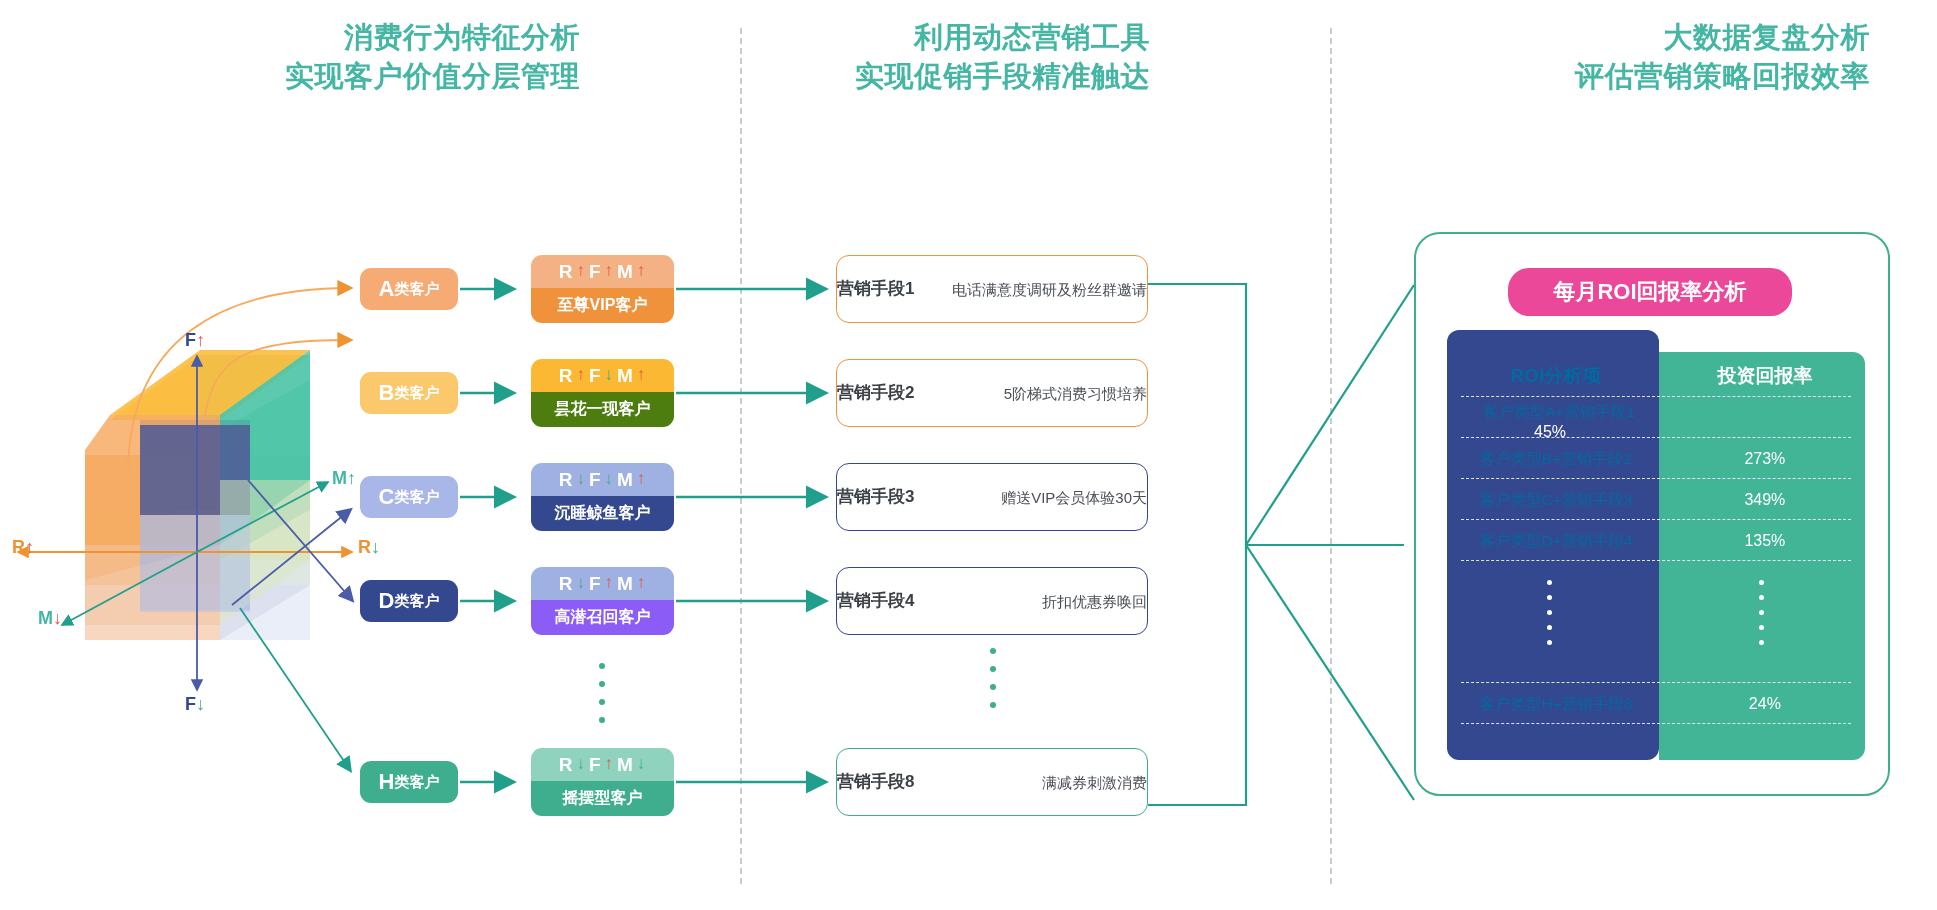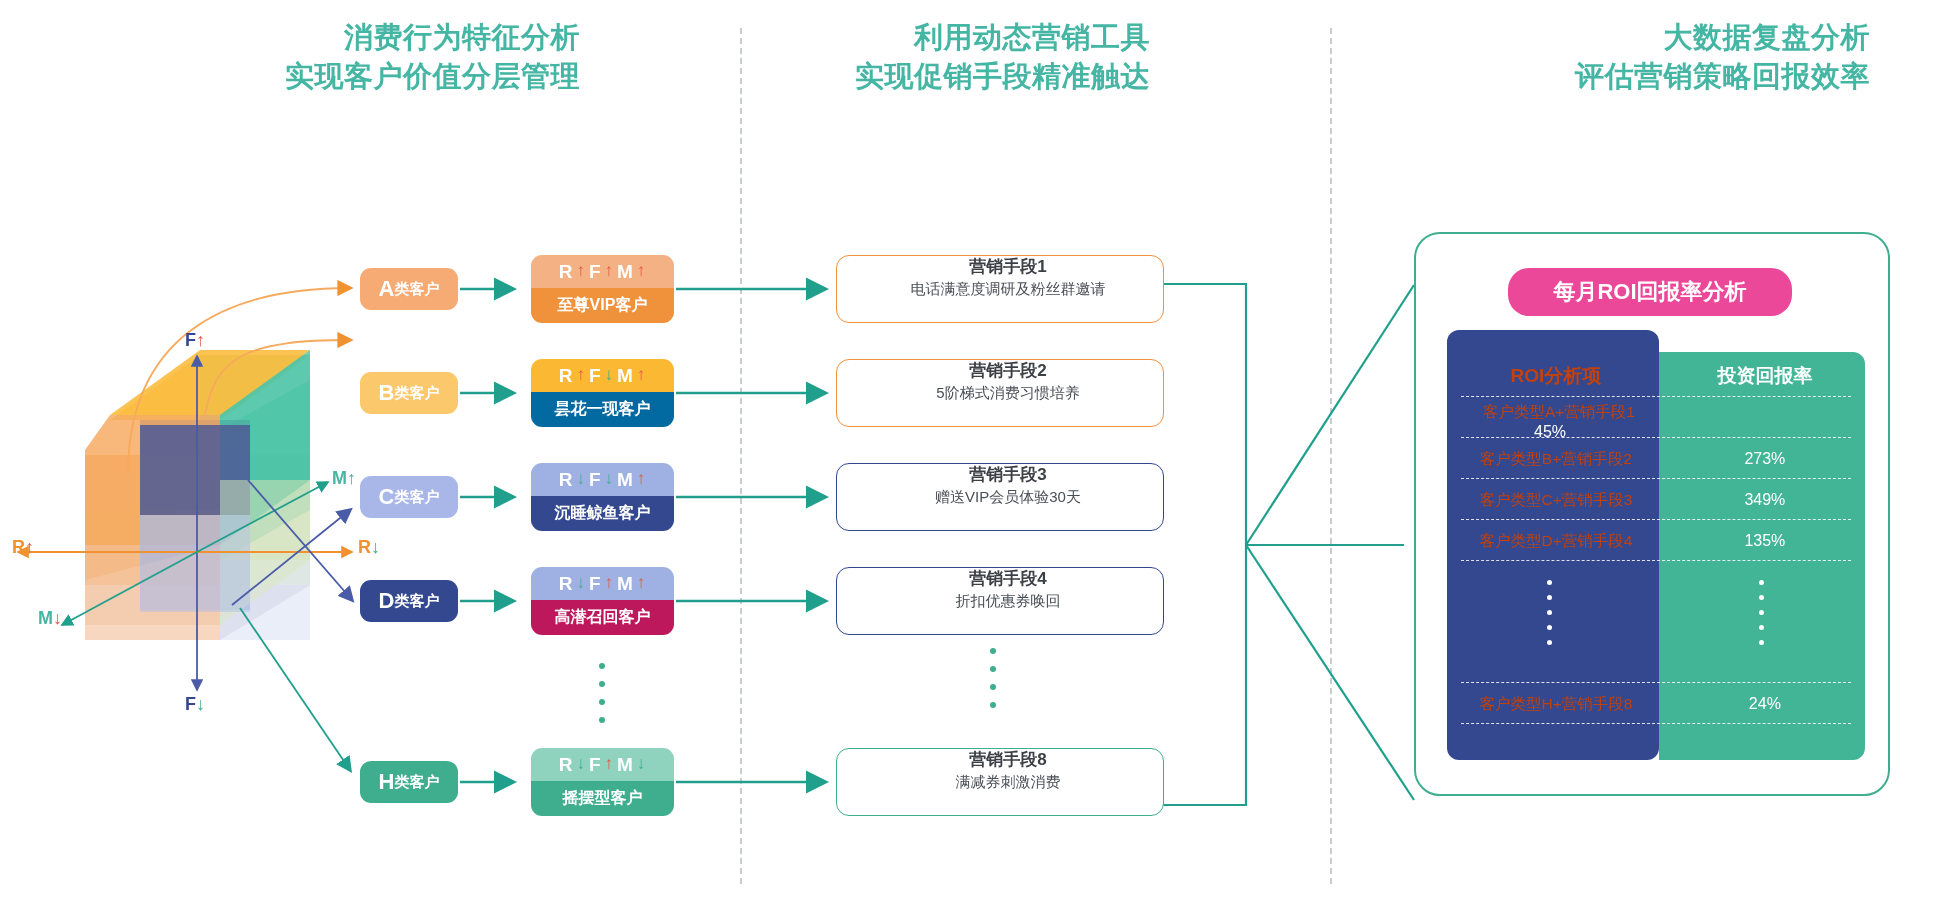"营销手段1" .mbox { flex-direction: column -> row; justify-content: flex-start -> space-between; padding-left: 16px -> none }
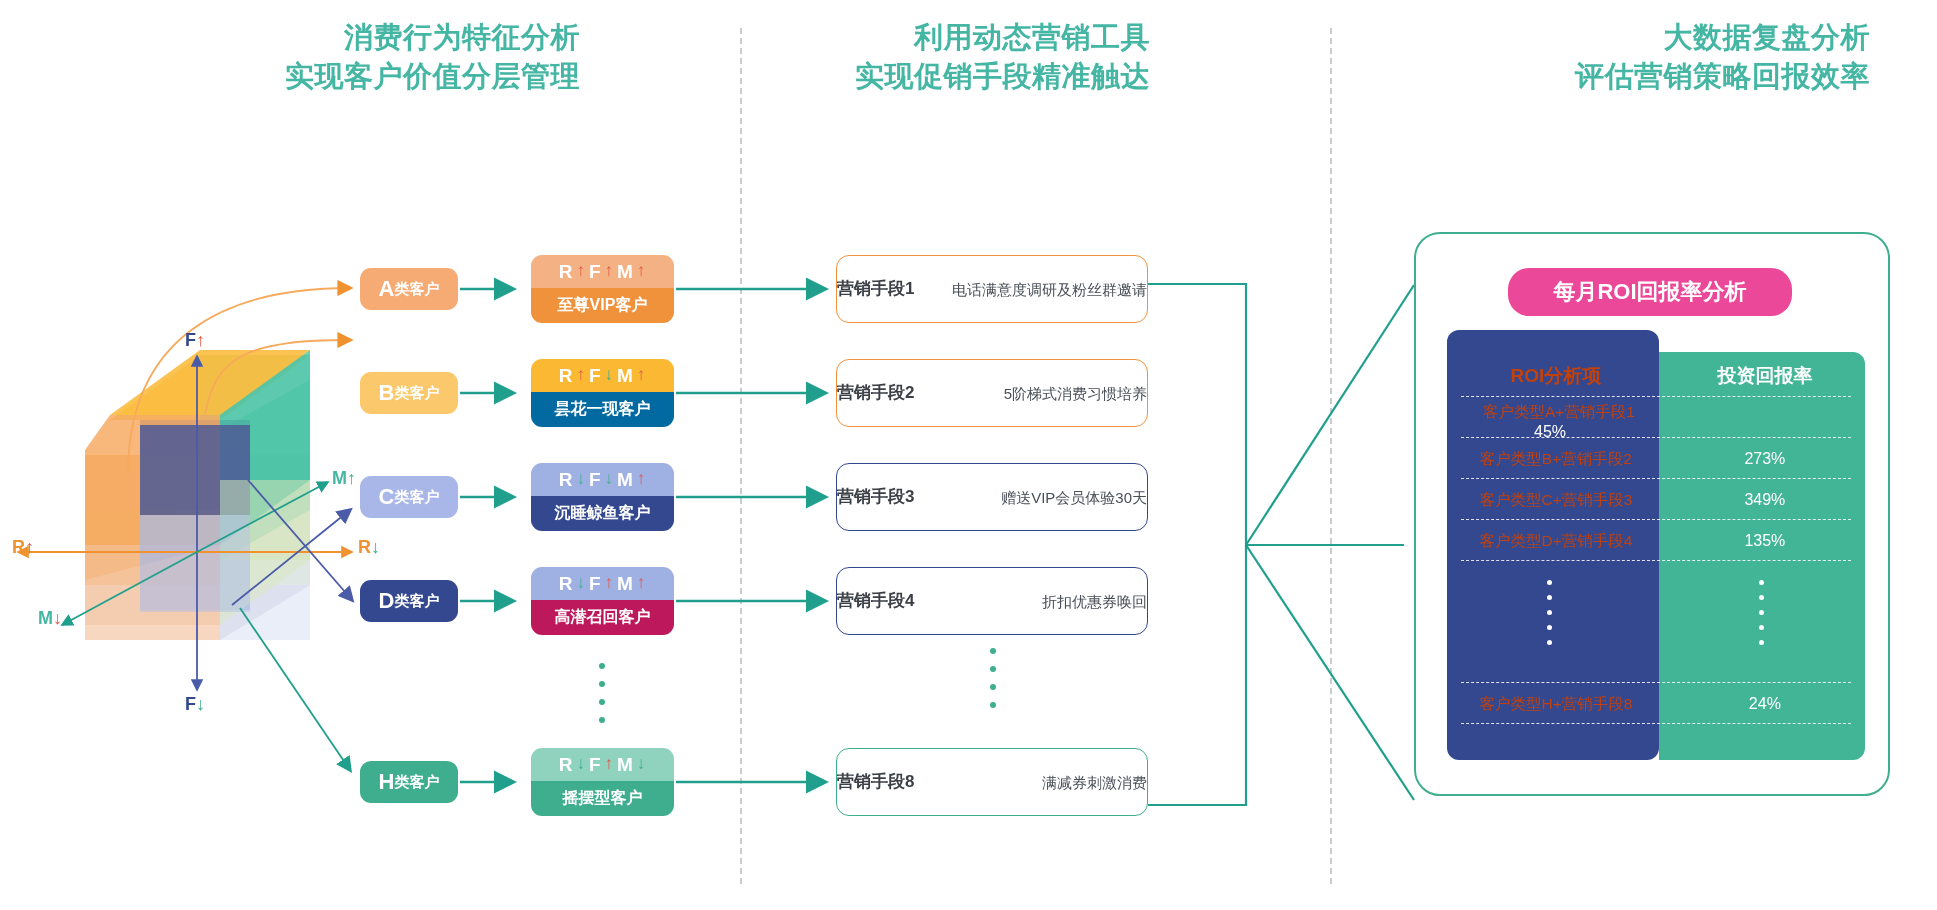"ROI分析项" .roi-row .c1 { color: #c2410c -> #0369a1 }
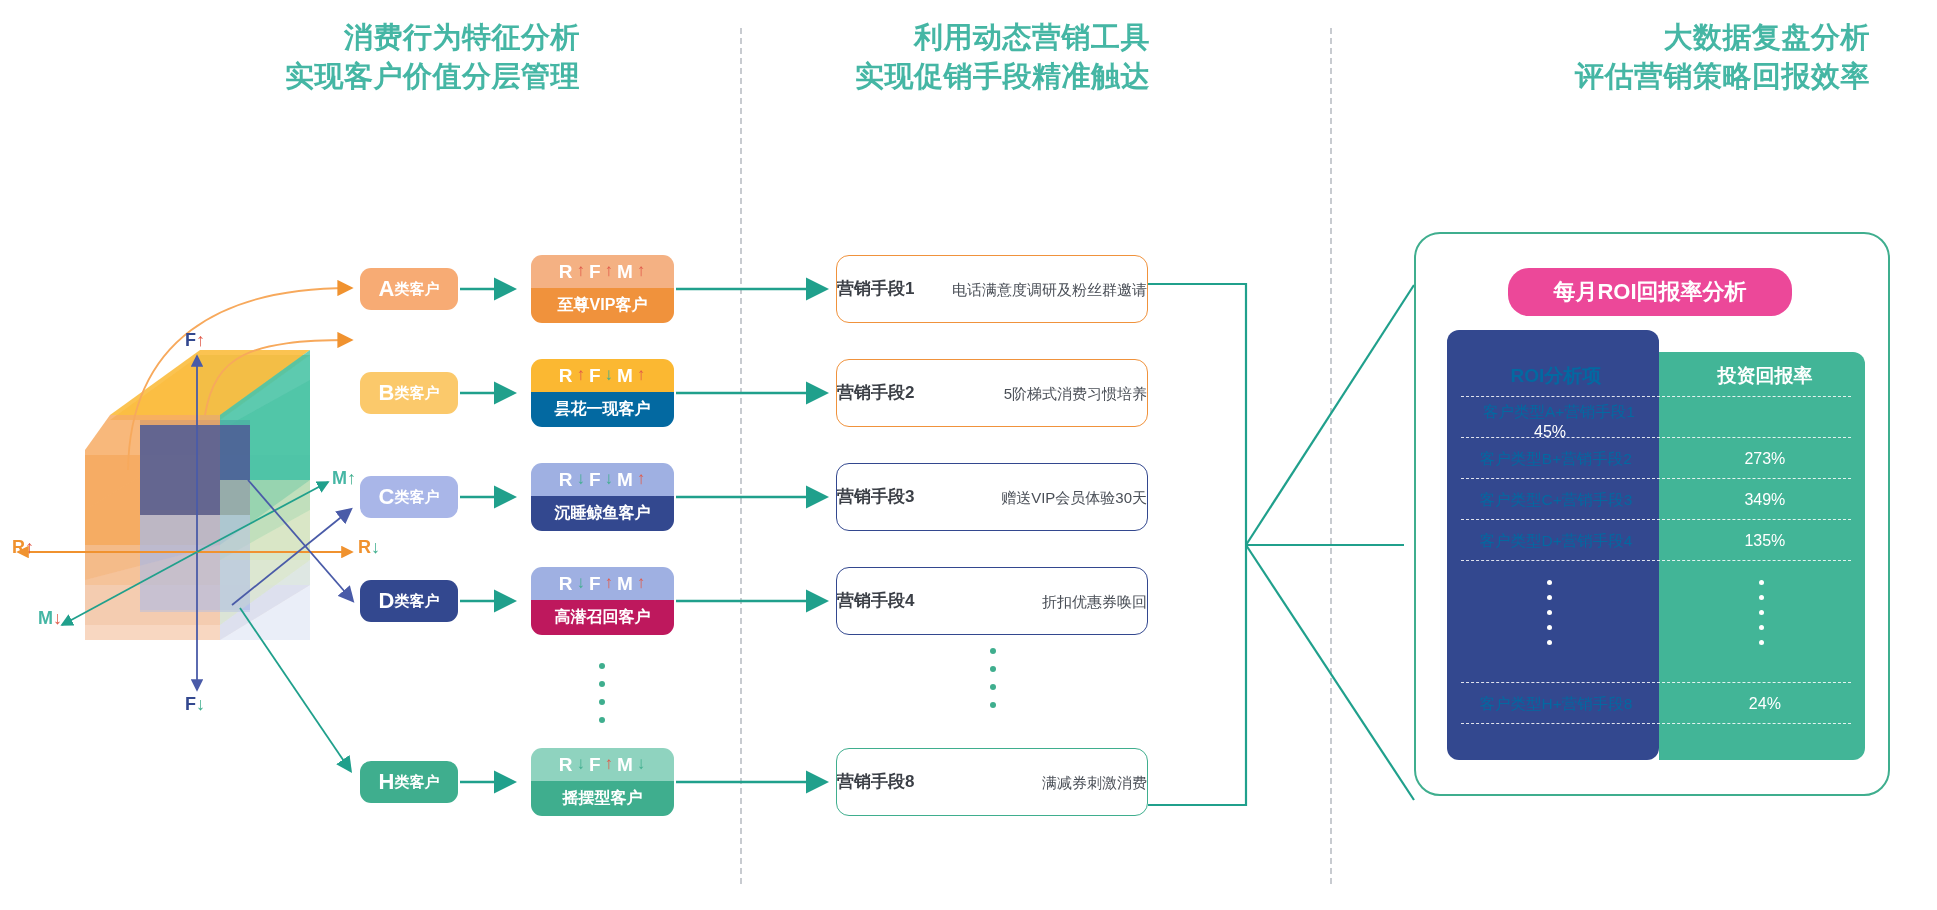"昙花一现客户" div.rfm-bot { background: #0369a1 -> #4d7c0f }
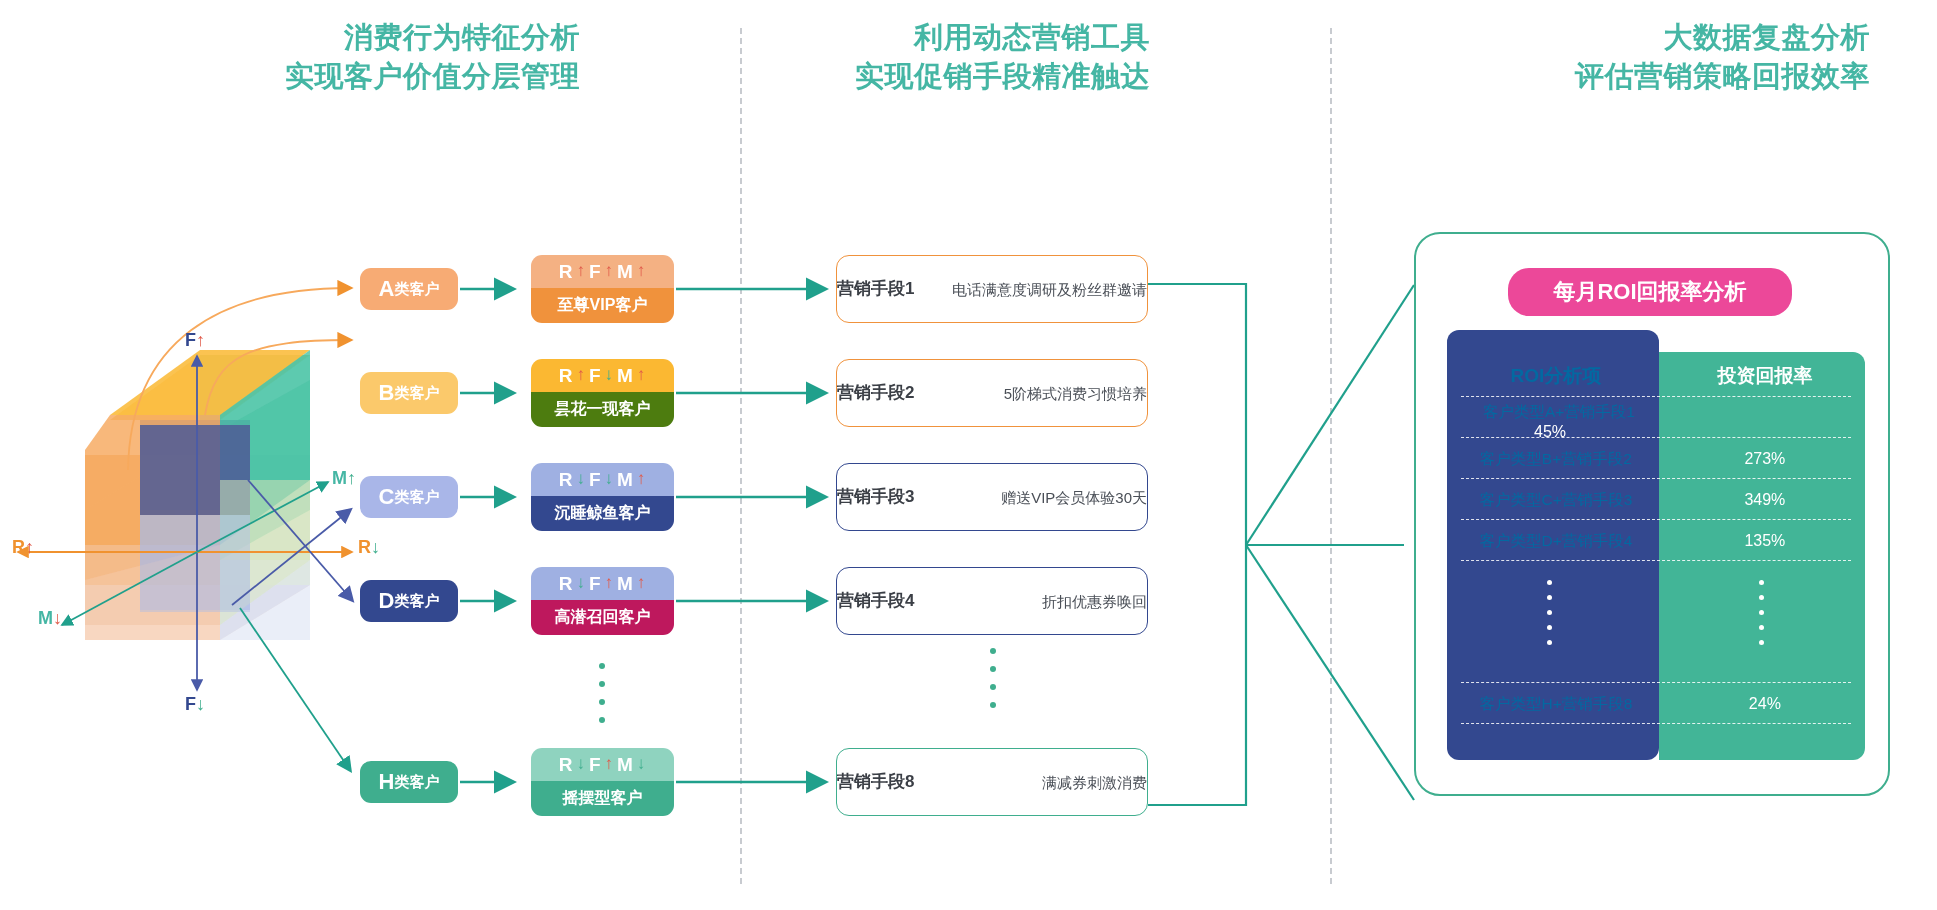"高潜召回客户" div.rfm-bot { background: #be185d -> #8b5cf6 }
